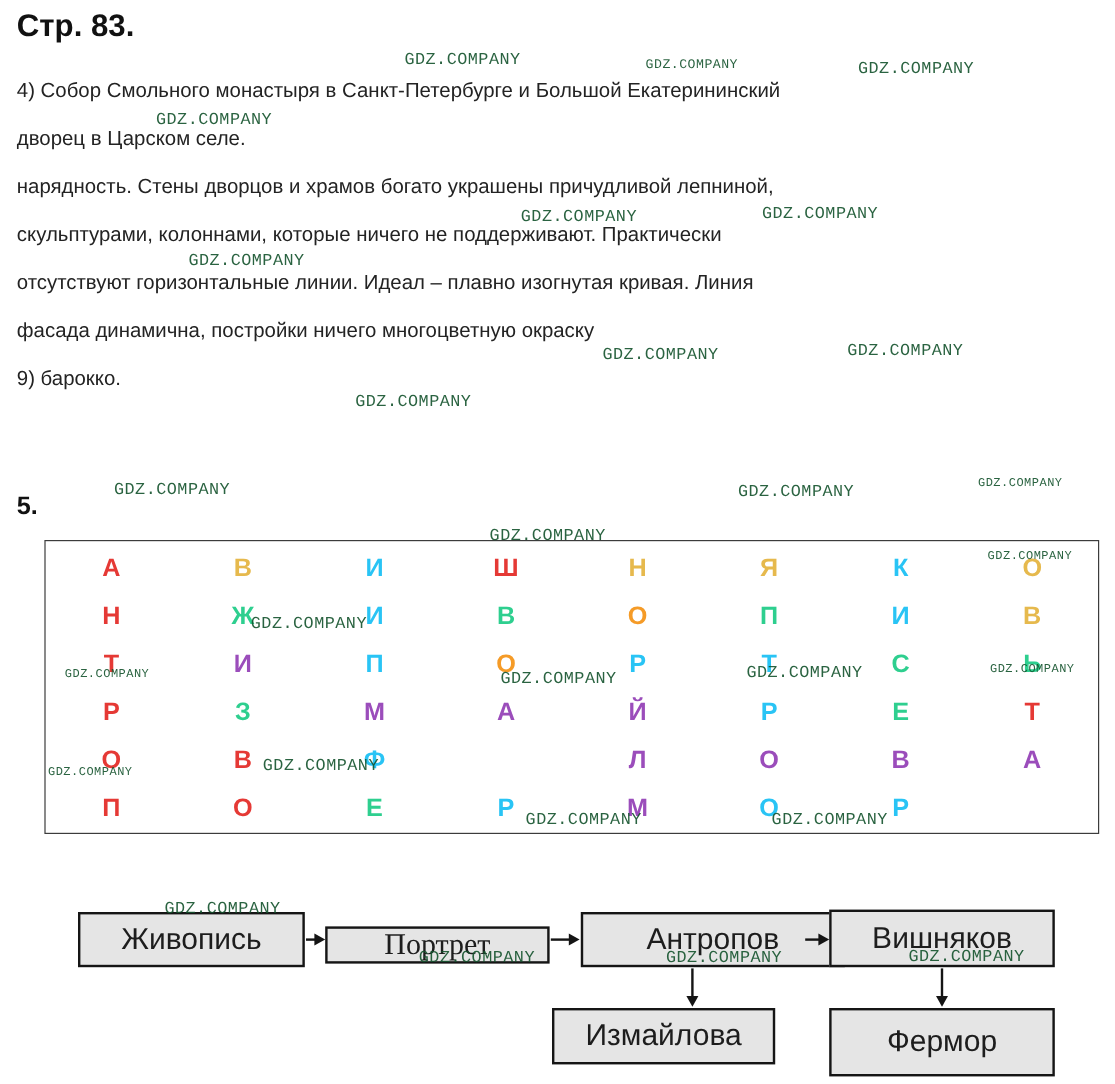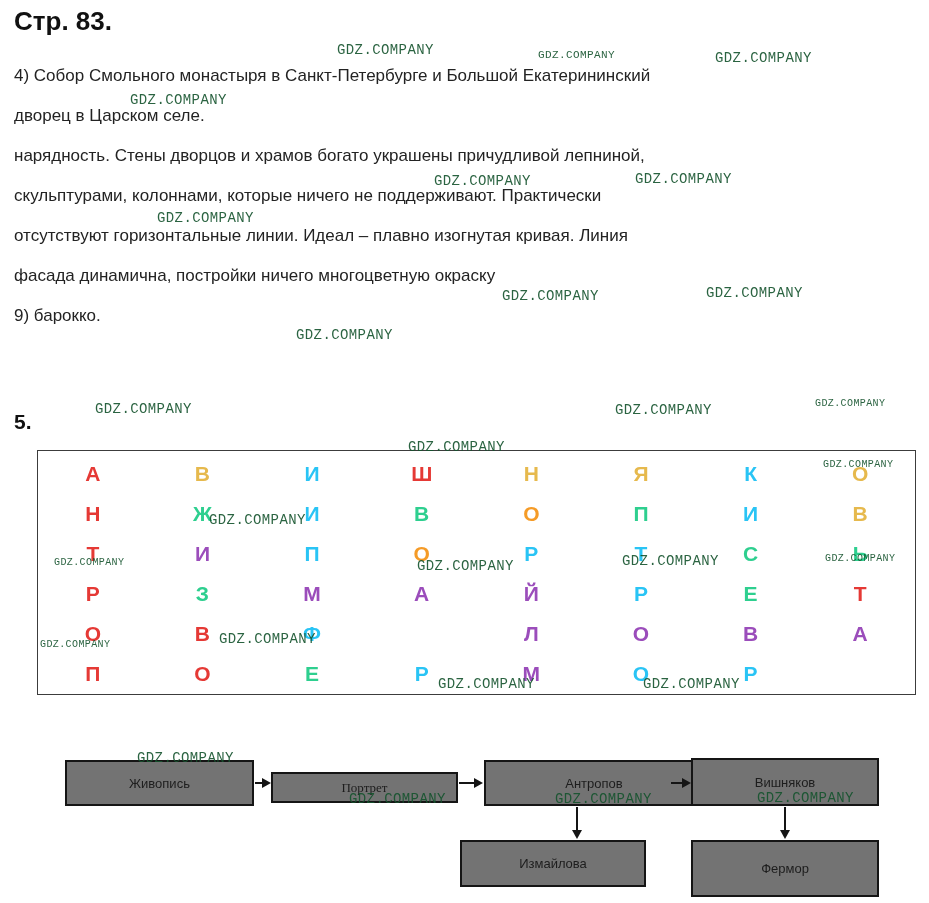"Живопись" .flow-box { background: #737373 -> #e5e5e5; font-size: 13px -> 25px }
